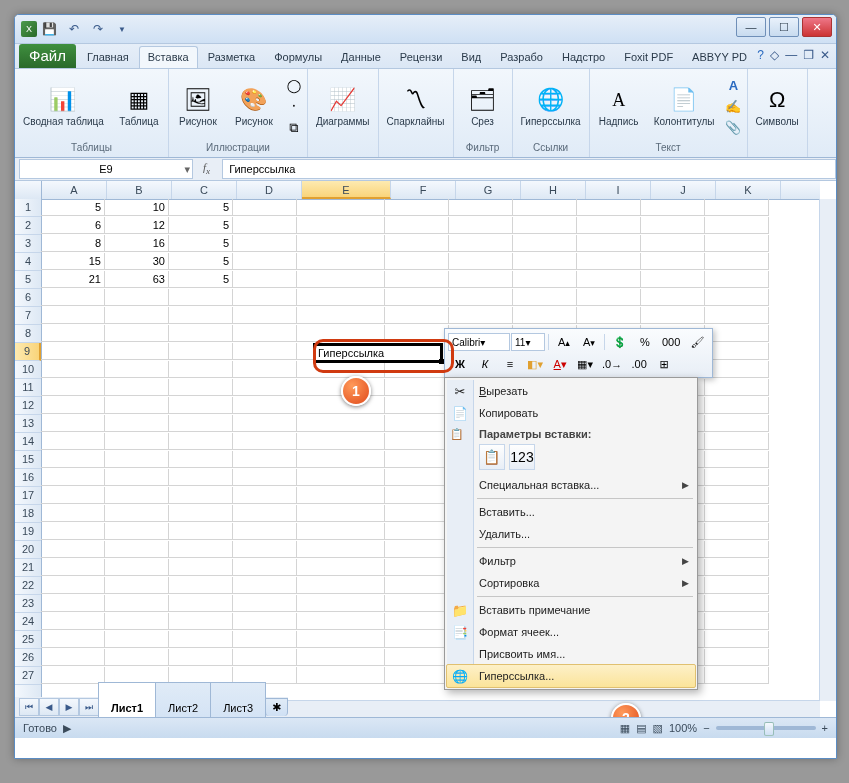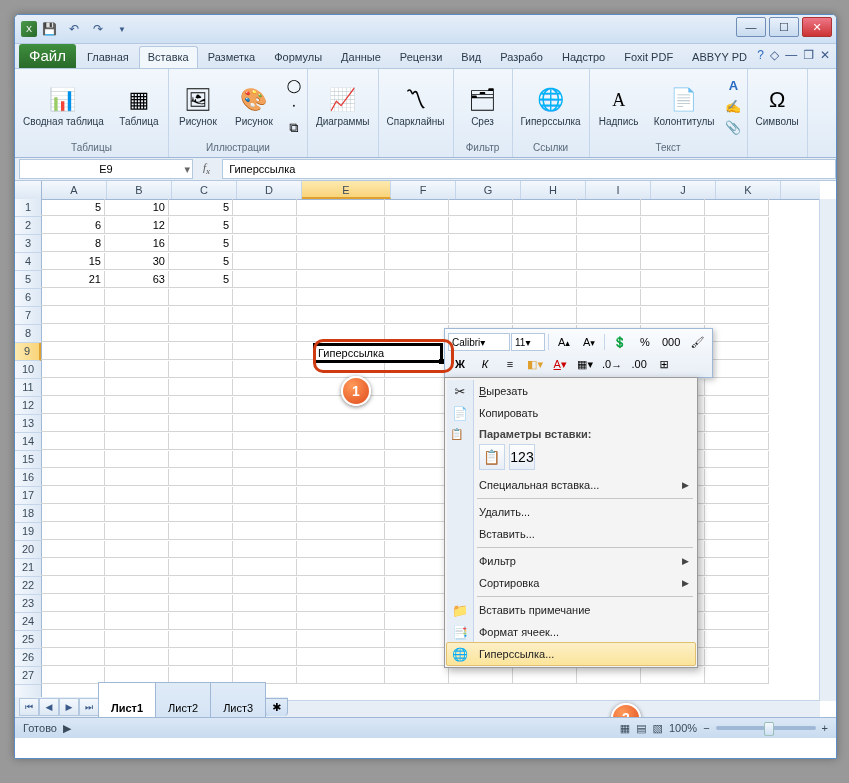"Удалить..." div.cm-item { order: before "Вставить..." -> after "Вставить..." }
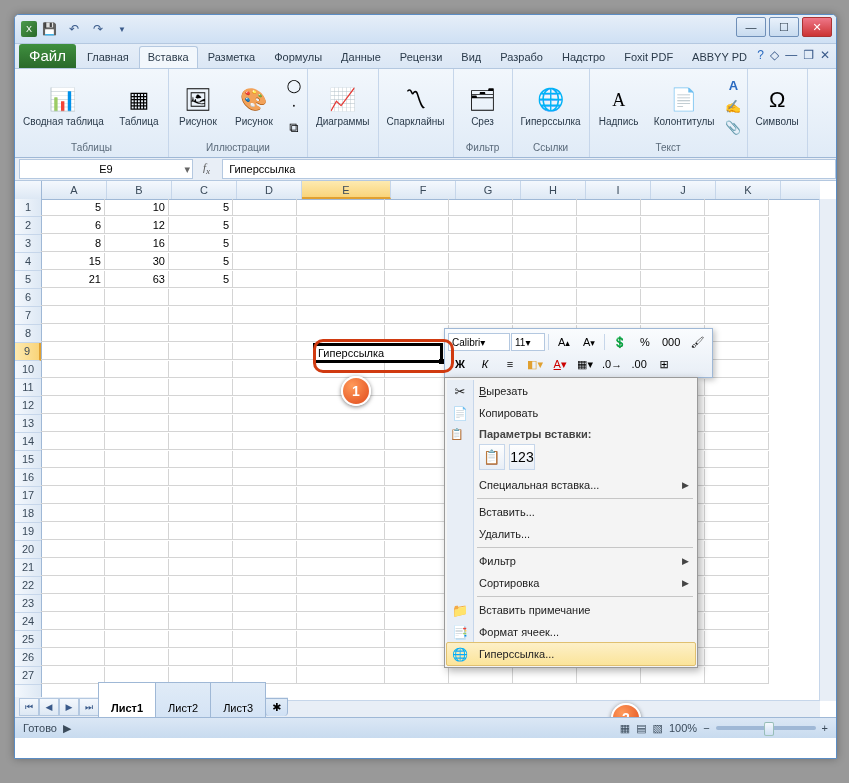"Присвоить имя..." div.cm-item { html: none -> <div> <span>Присвоить имя...</span> </div> }
